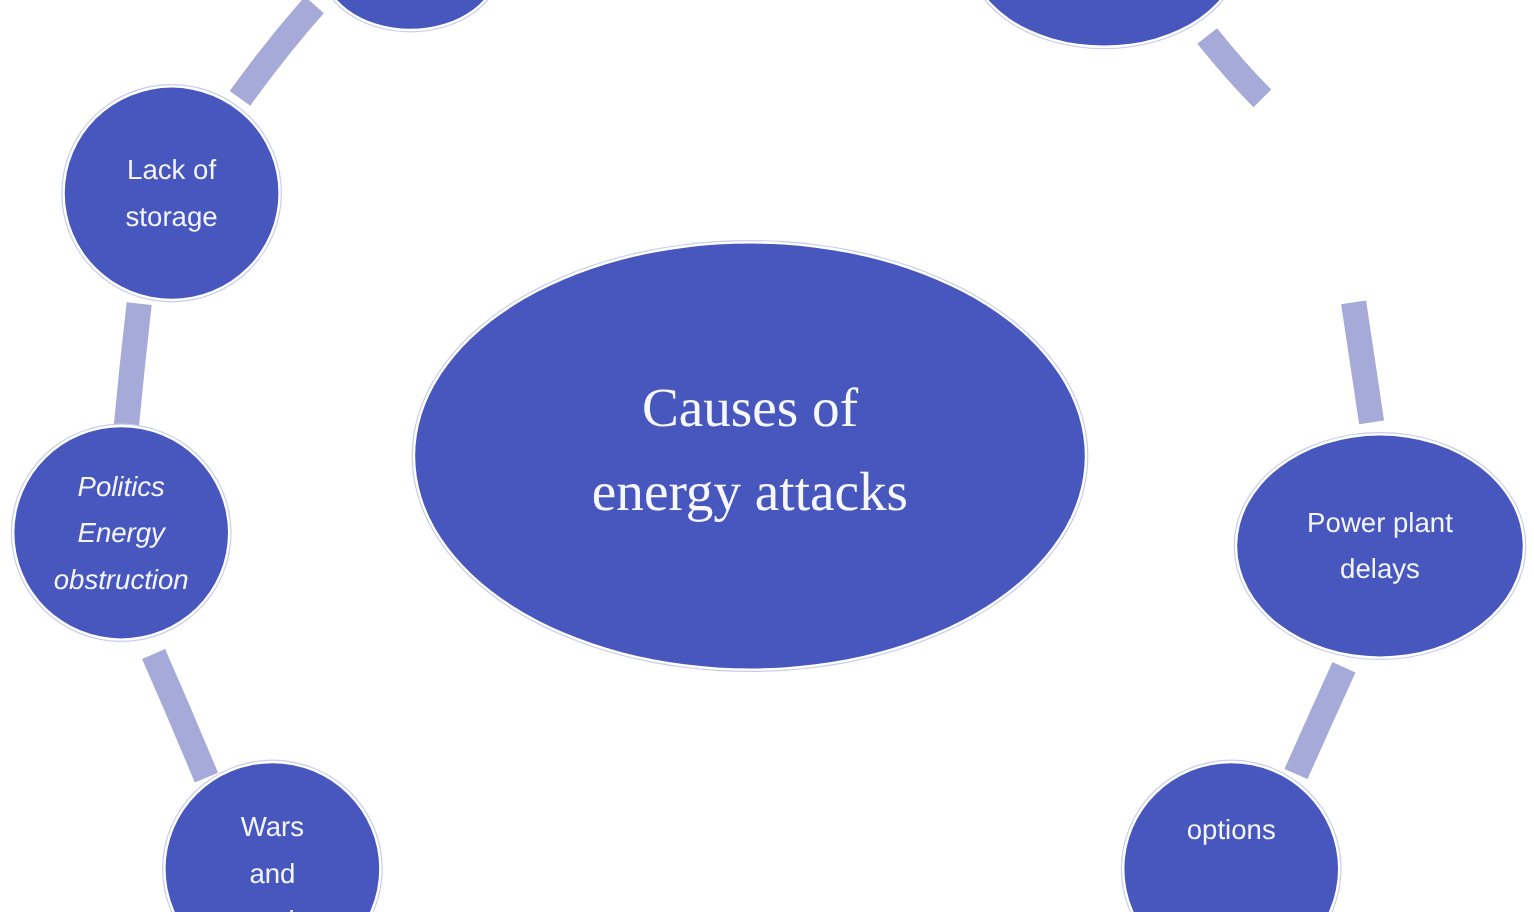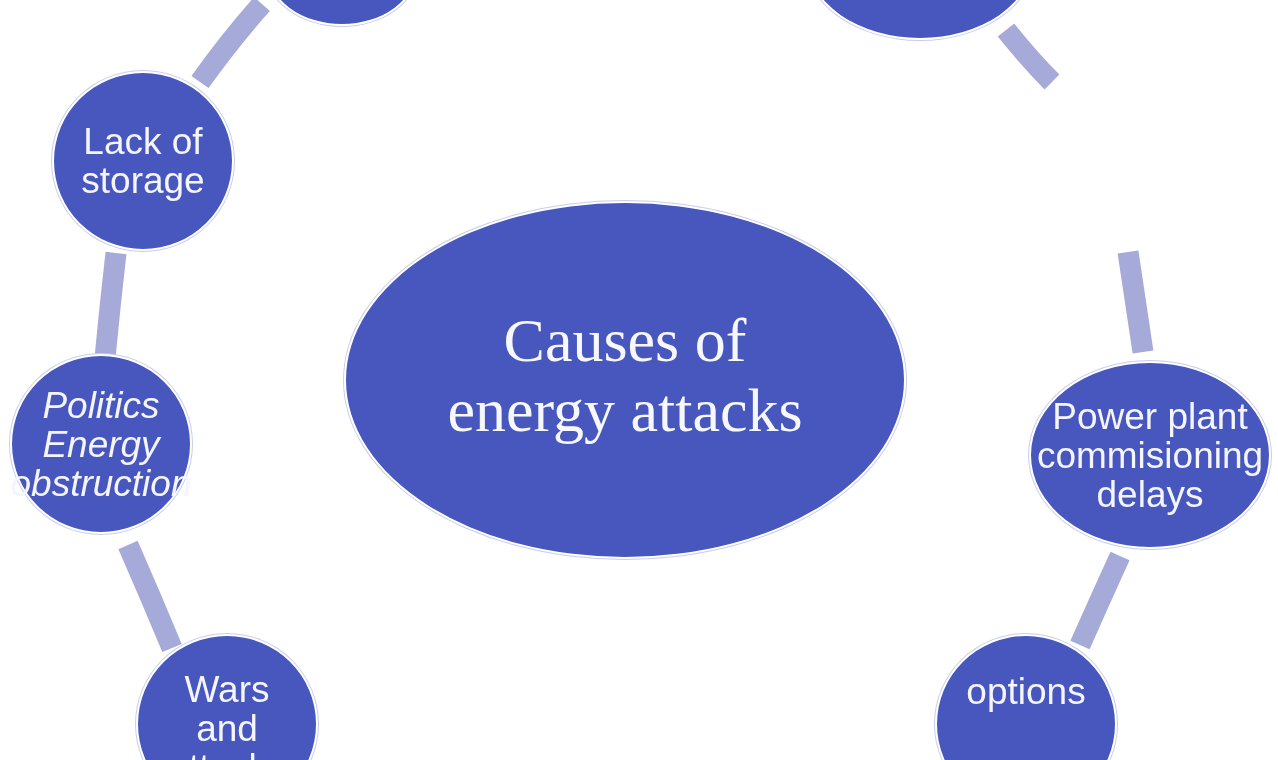"Lack of" .node { font-size: 37px -> 23px }
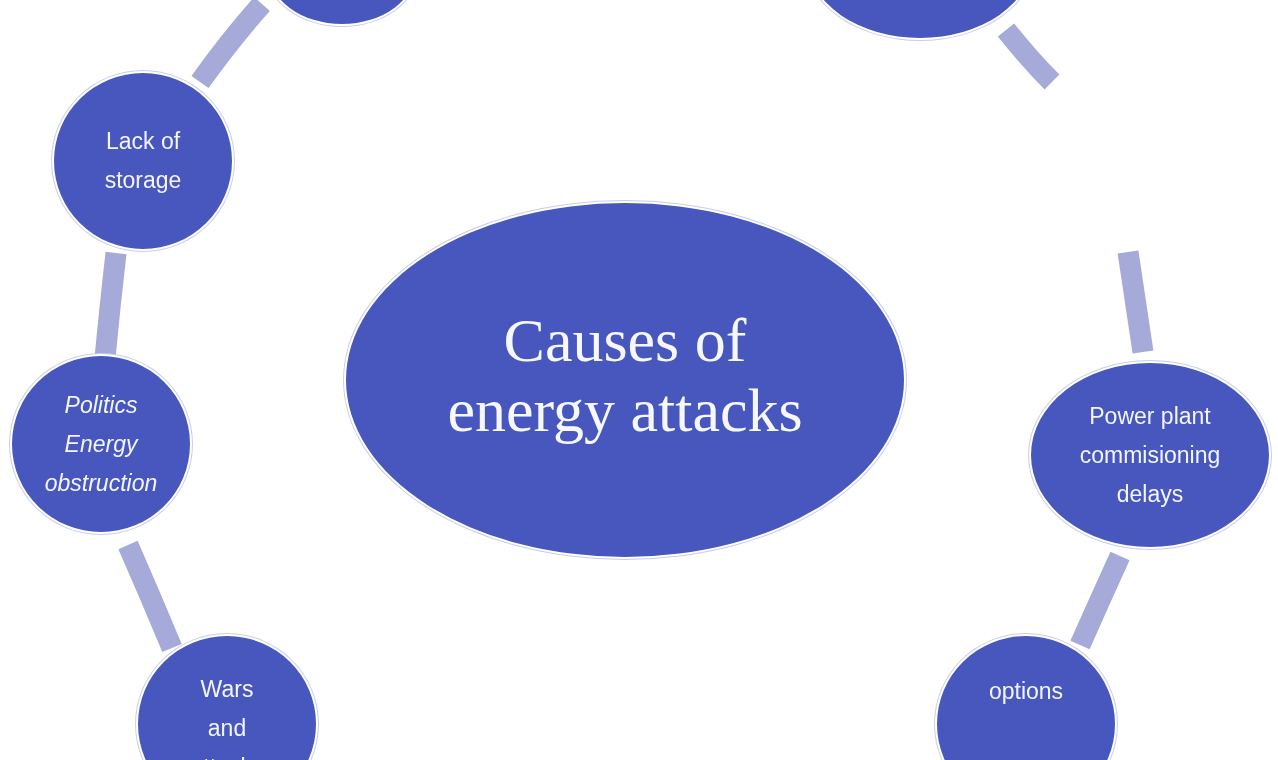"Causes of" .center-node { font-size: 62px -> 46px }
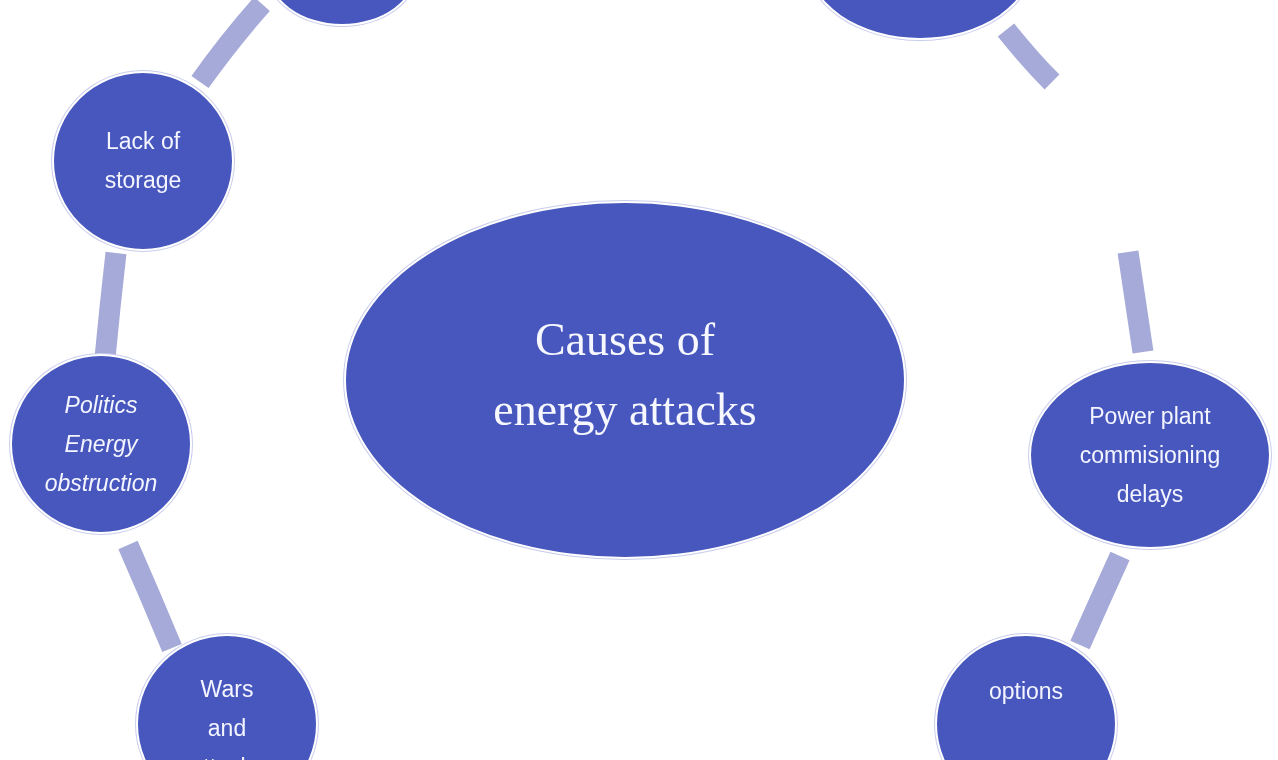"commisioning" span { html: <span>commisioning</span> -> none }
